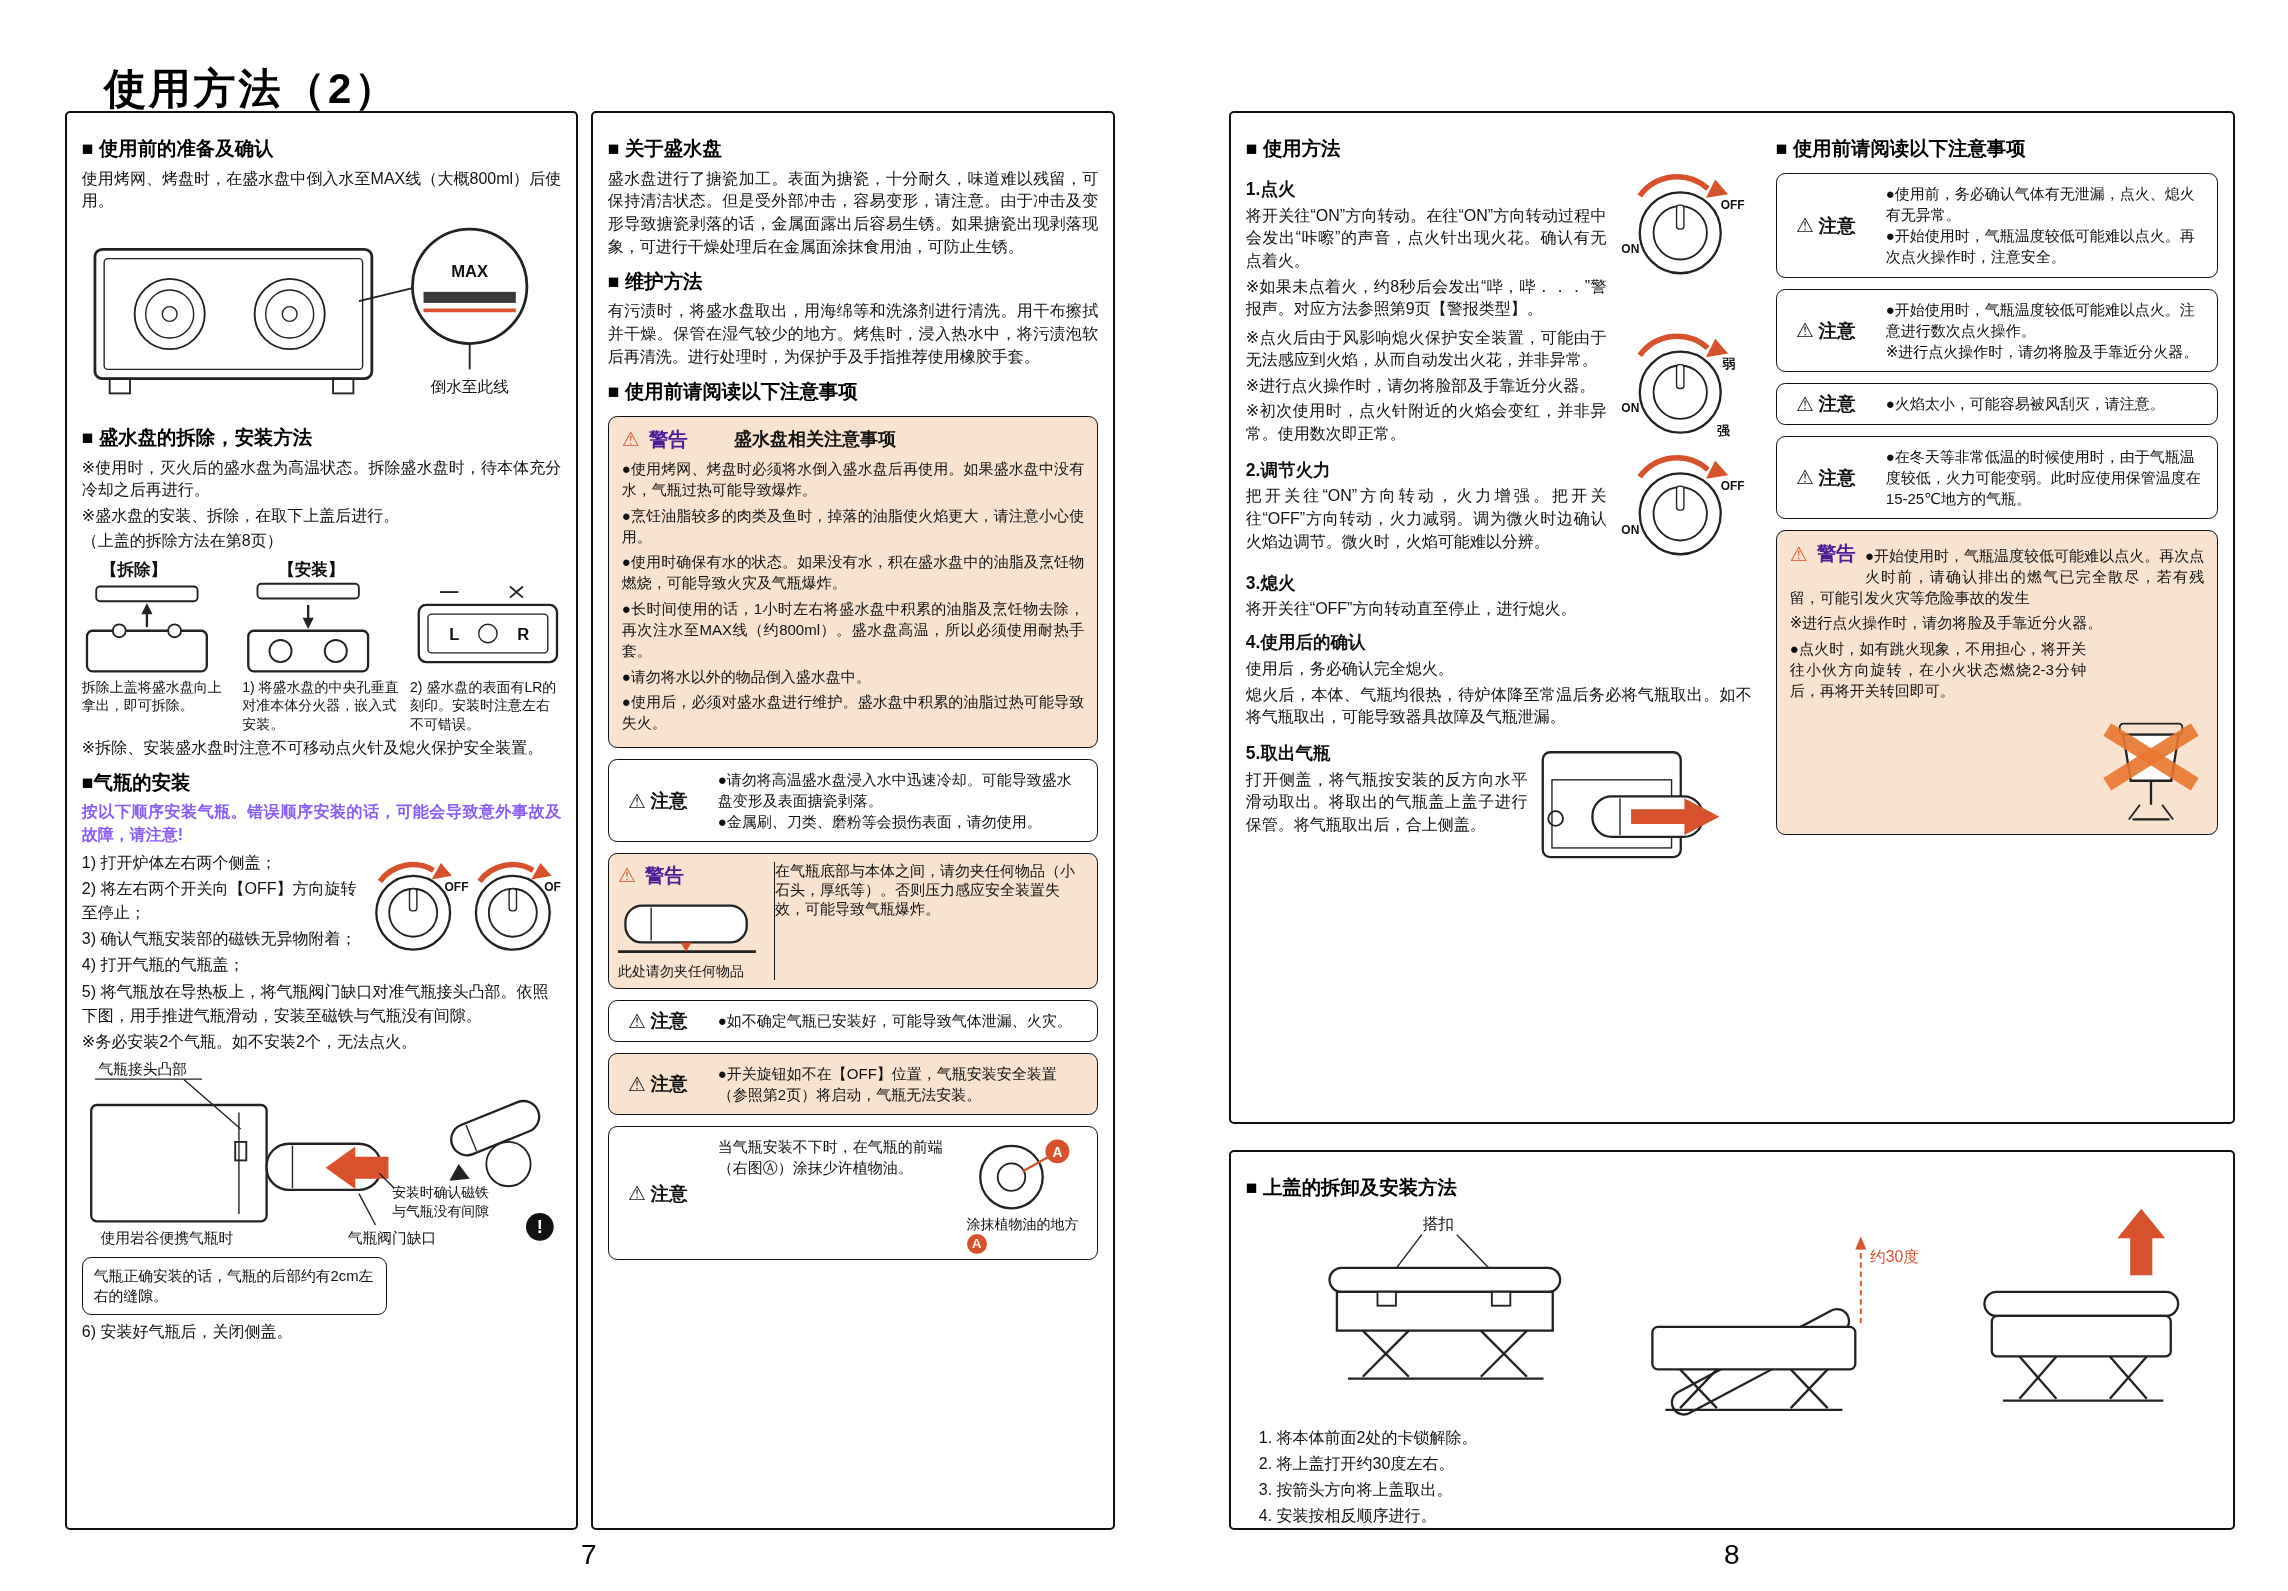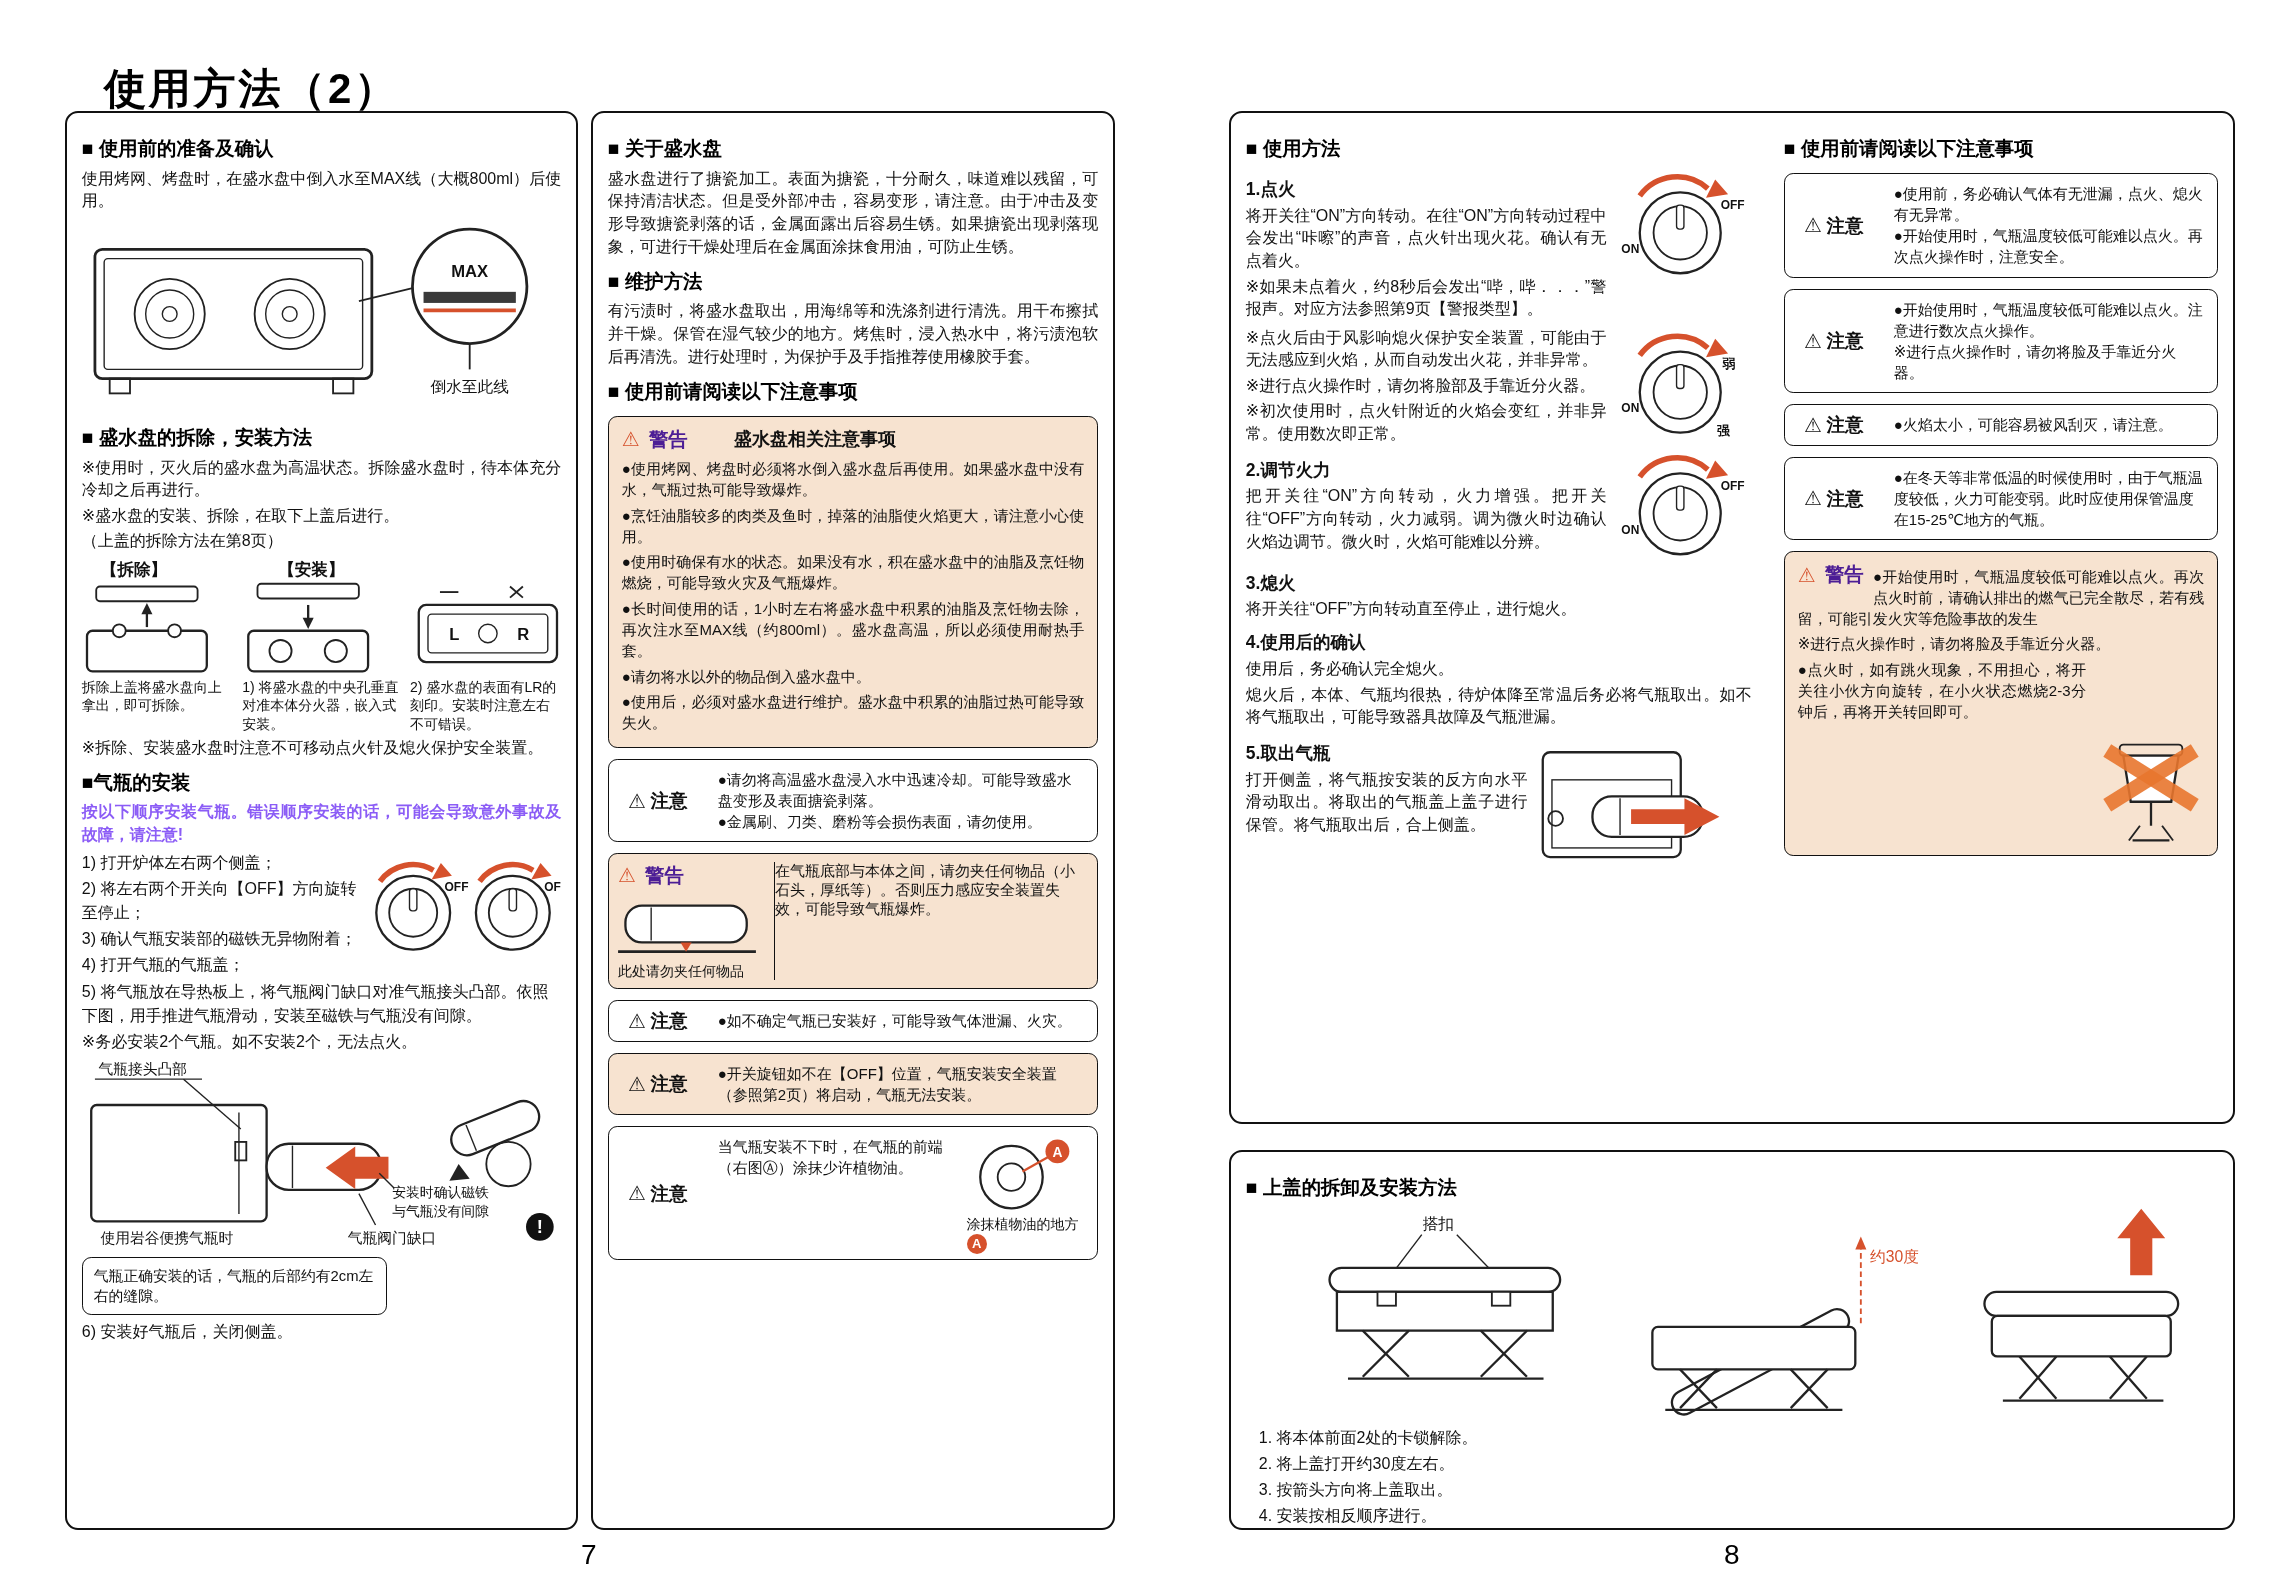"■ 使用前的准备及确认" .panel { border-radius: 13px -> 5px }
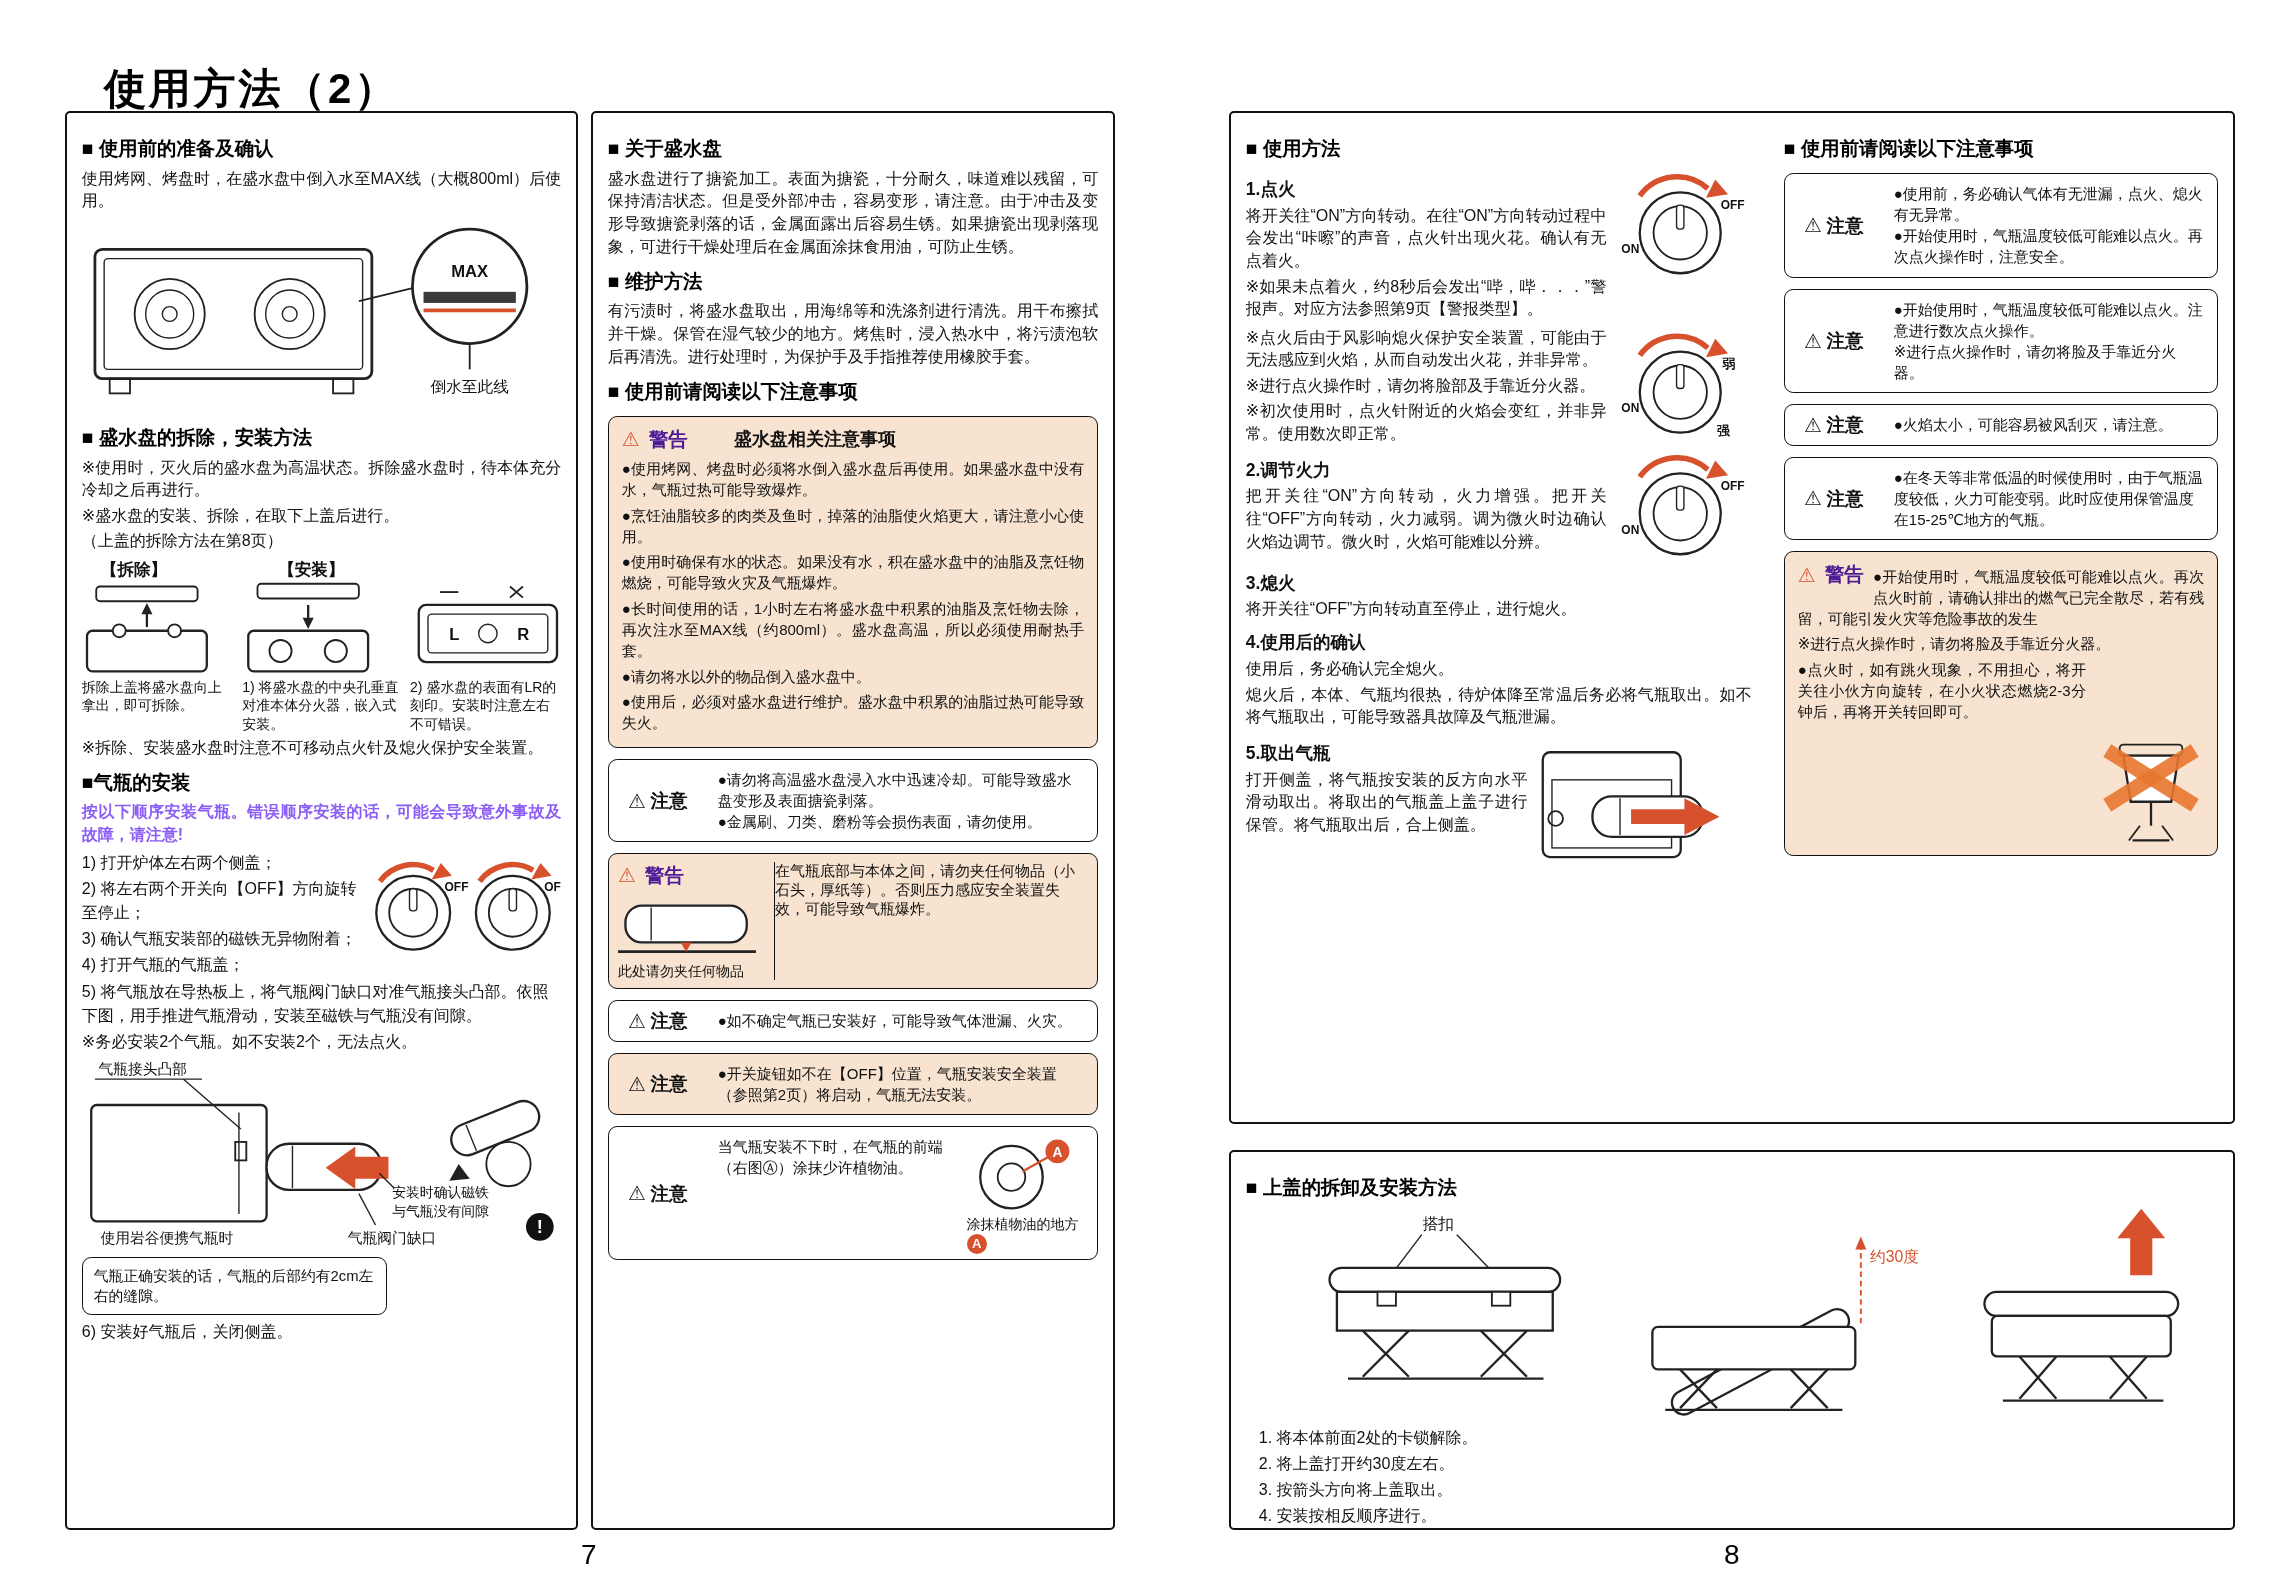"■ 使用方法" div.flexrow { gap: 32px -> 24px }
